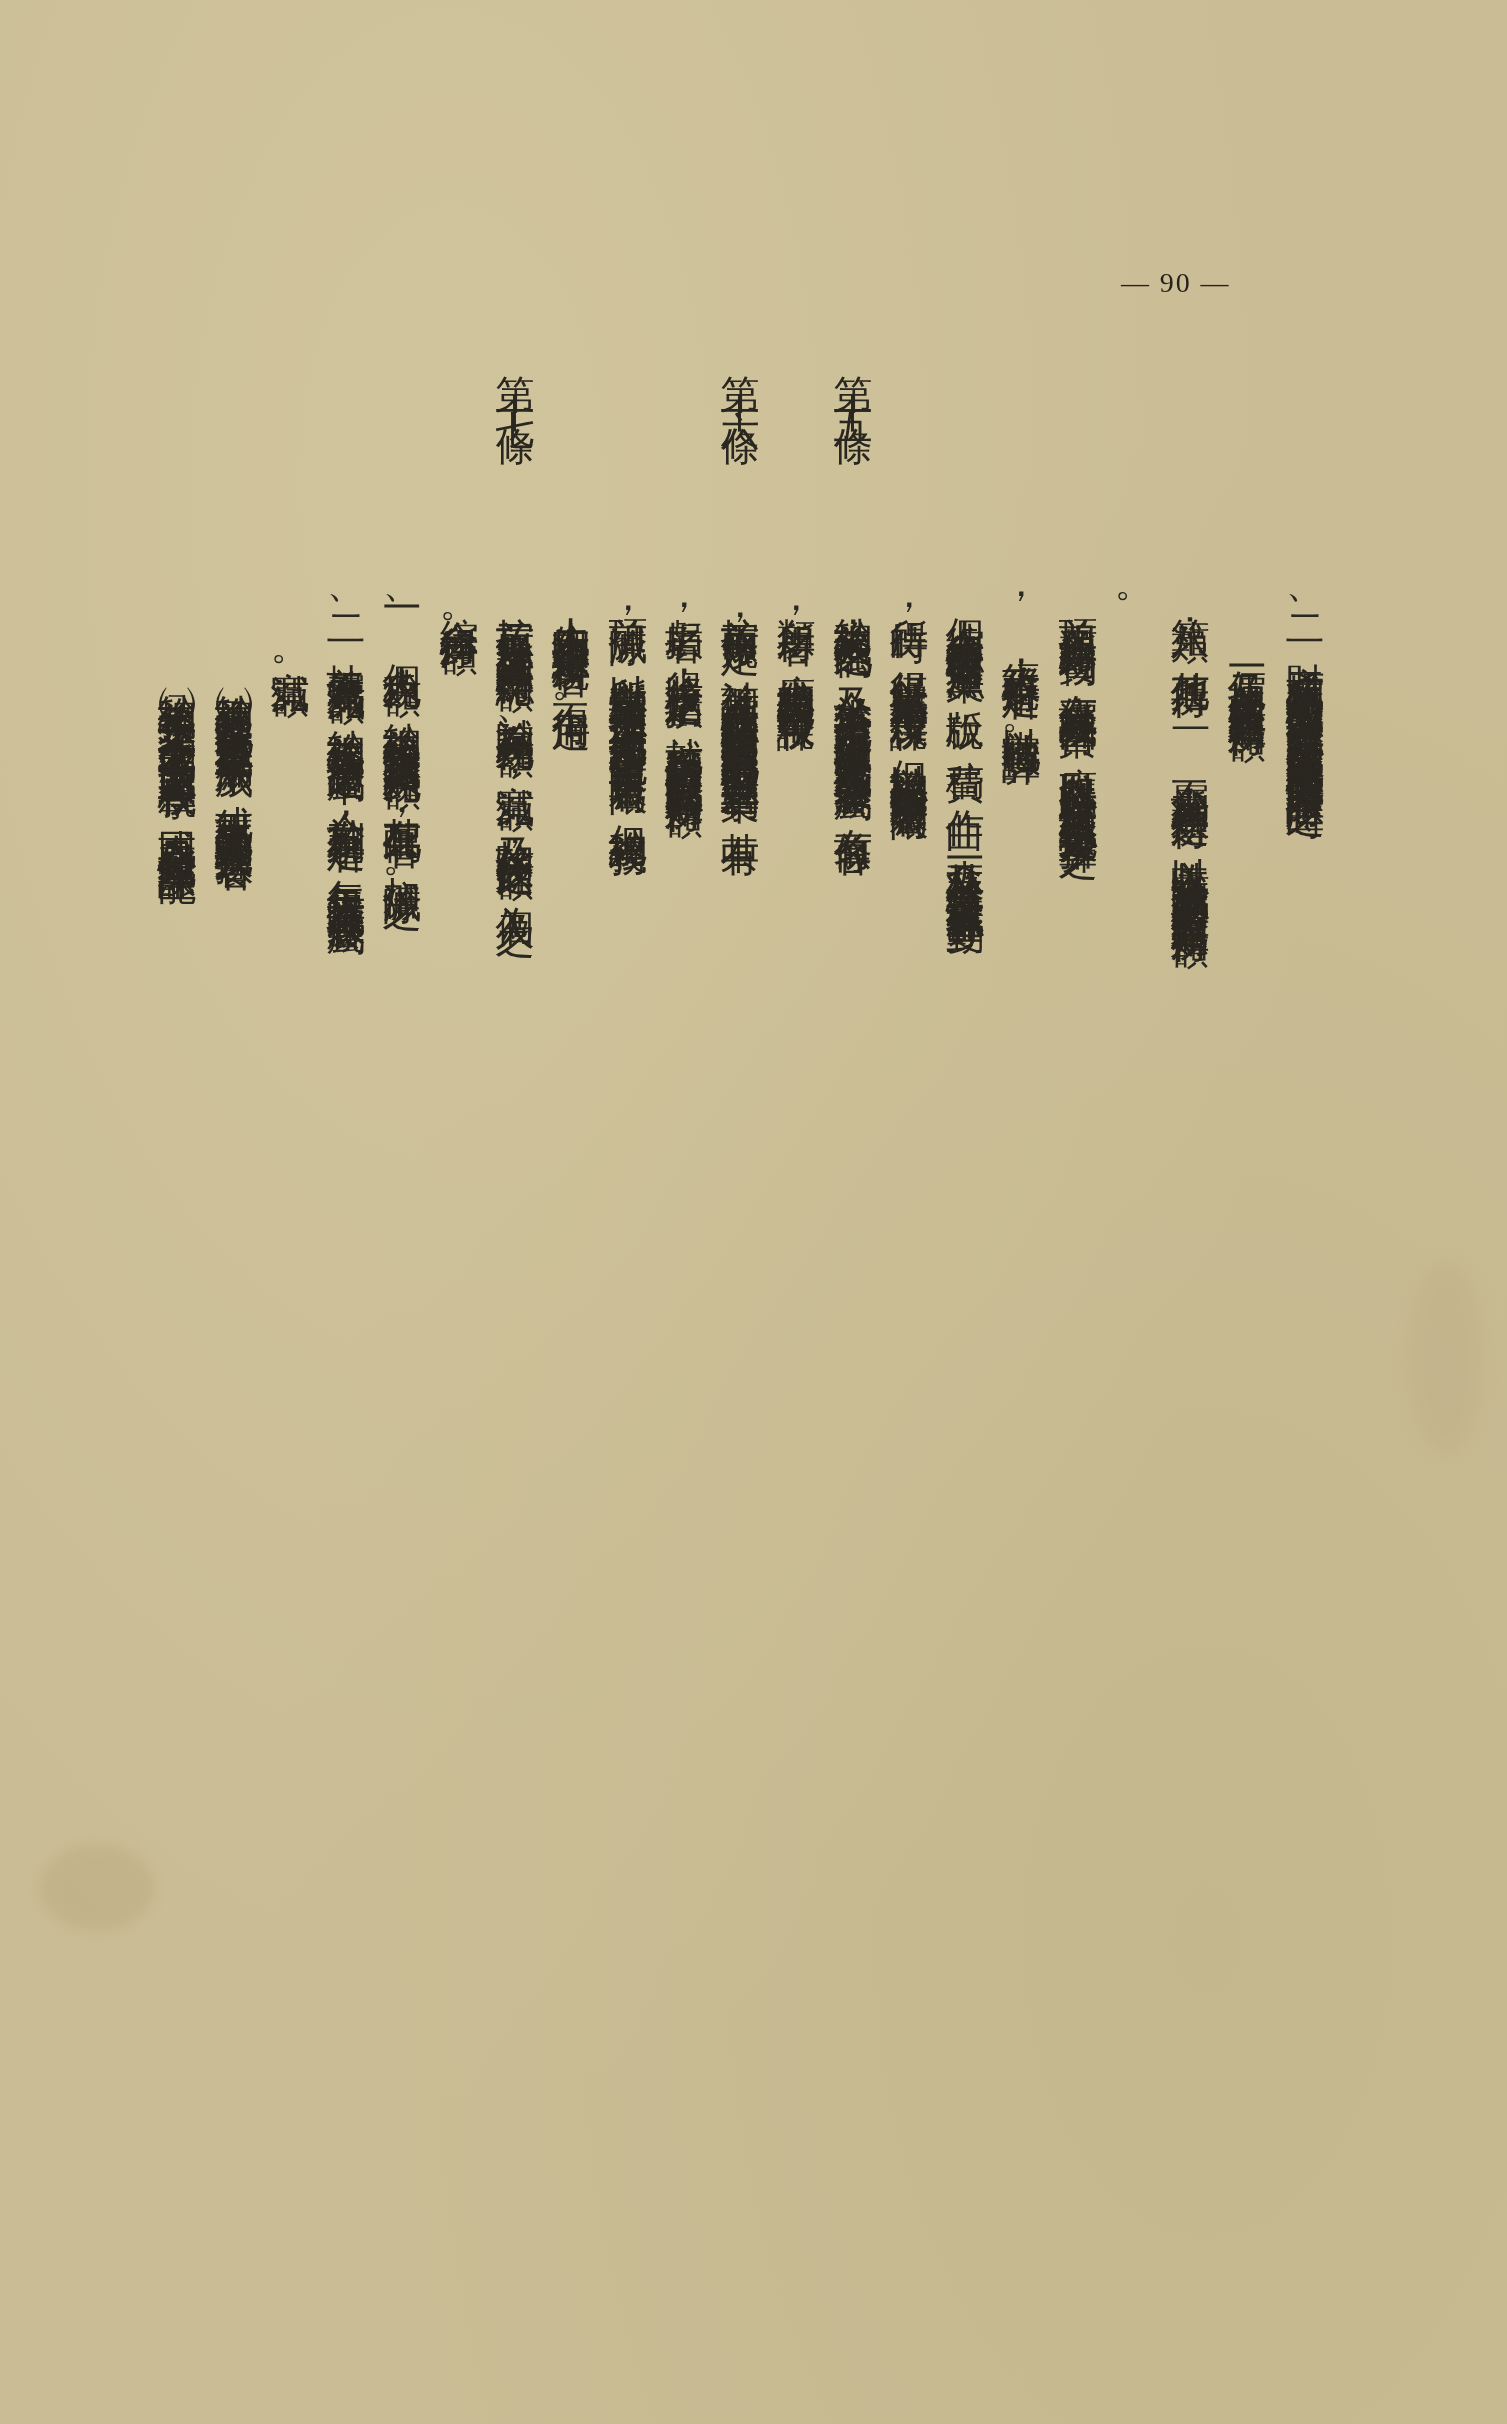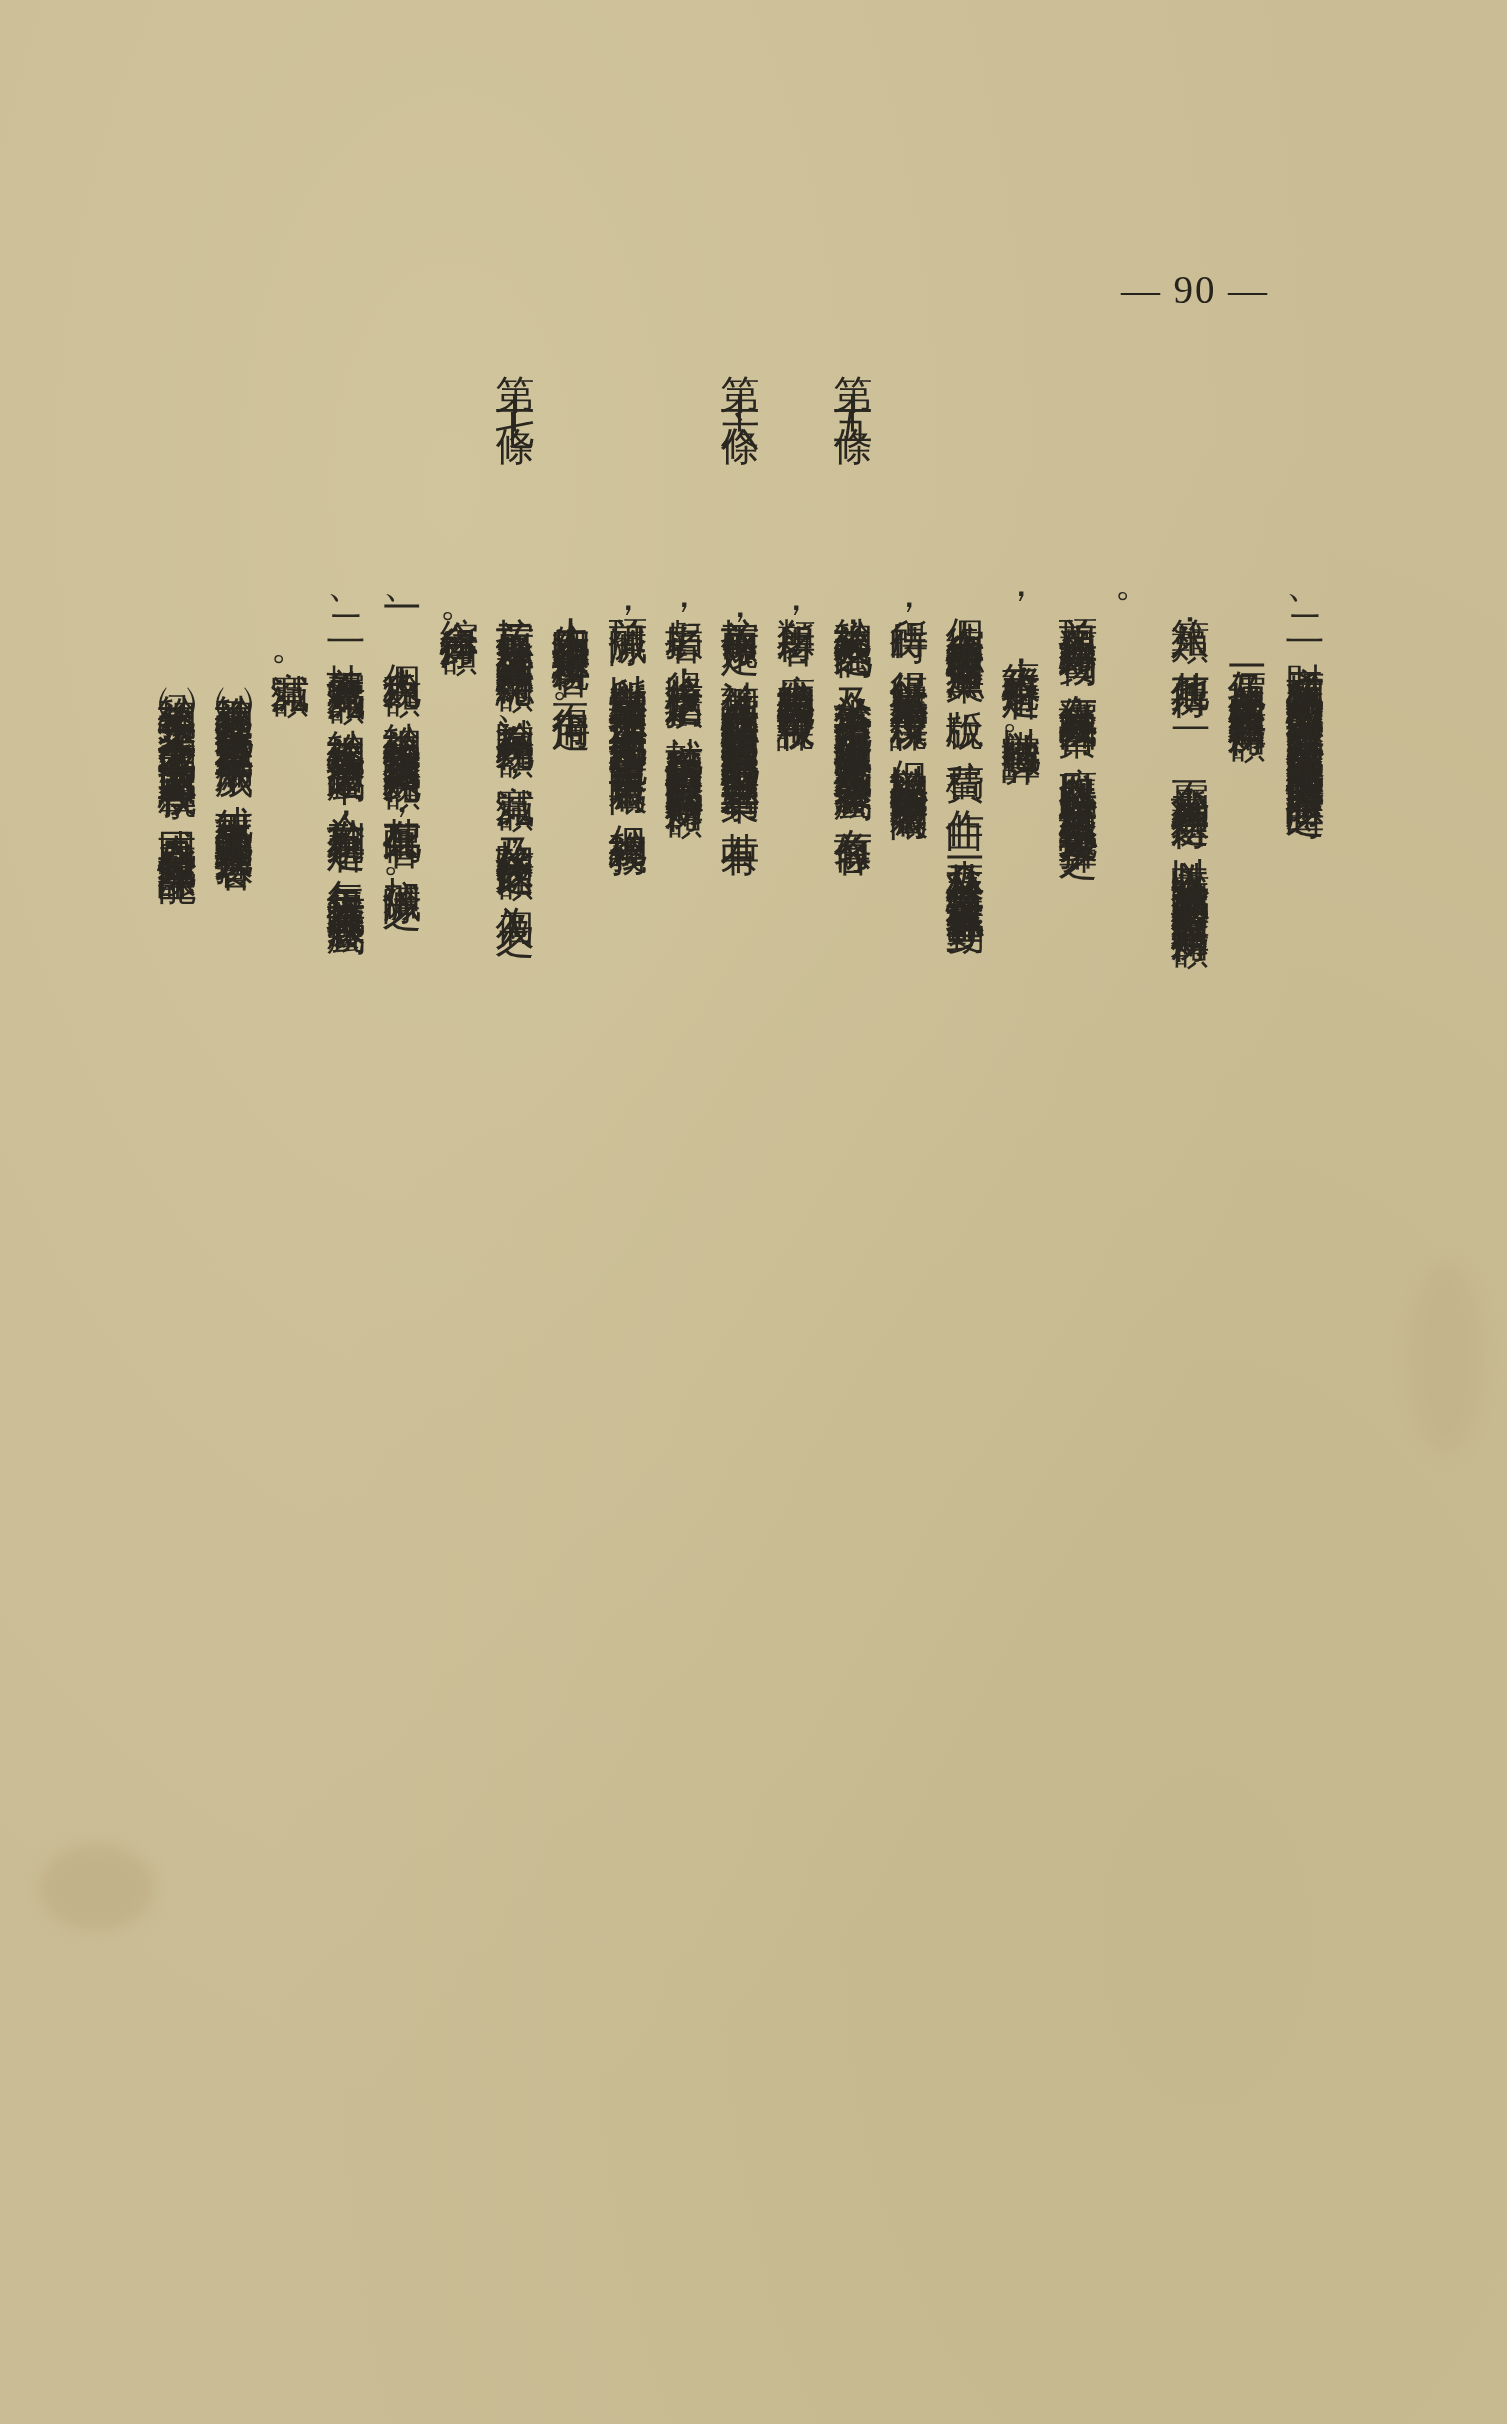"— 90 —" .page-number { font-size: 39px -> 28px }
